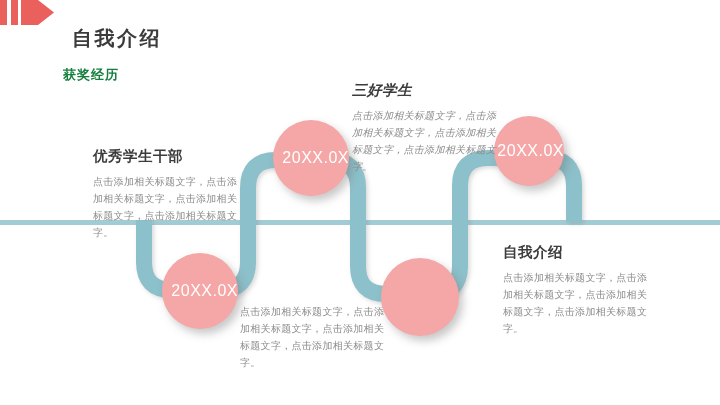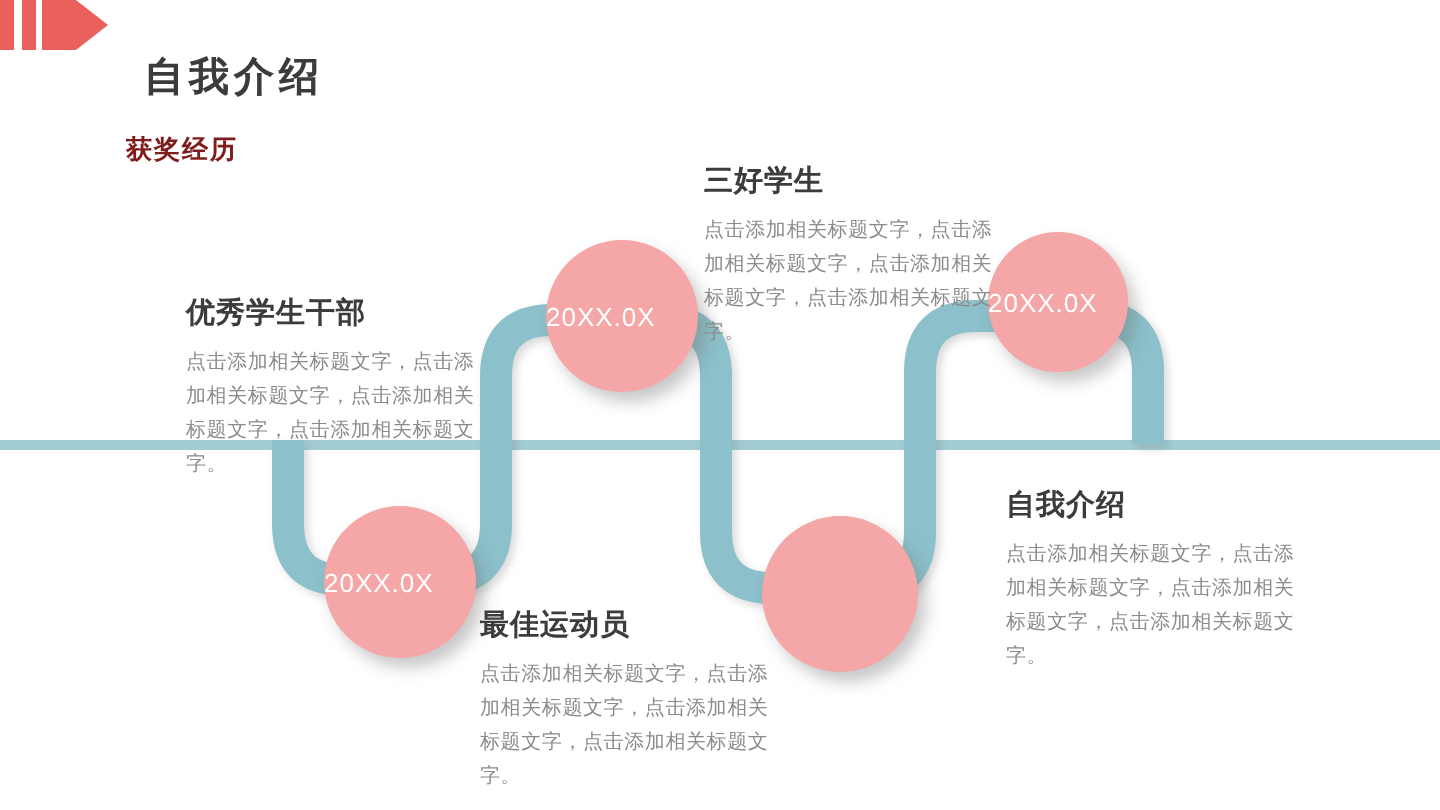"获奖经历" .slide-subtitle { color: #7f1d1d -> #15803d }
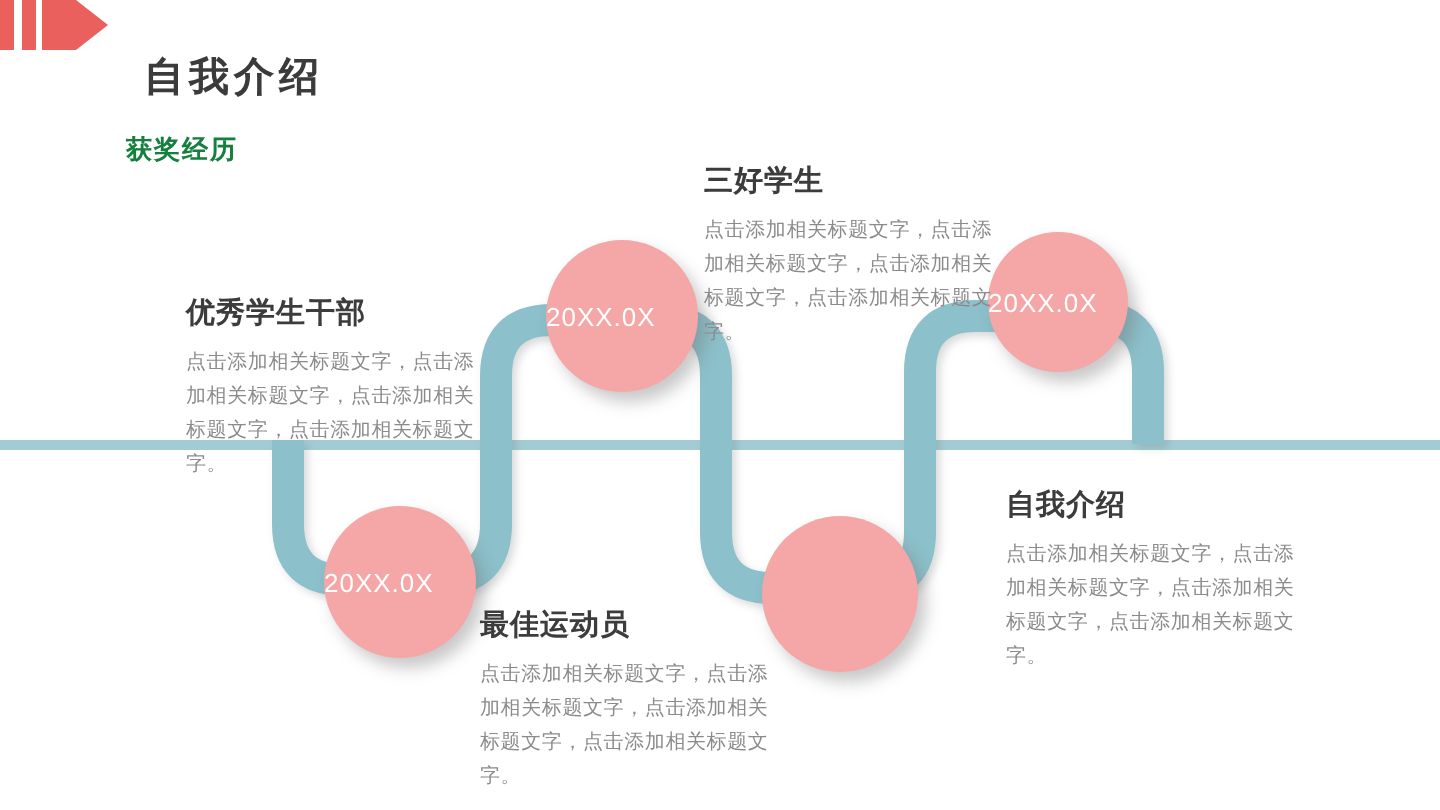"三好学生" div.tb { font-style: none -> italic }
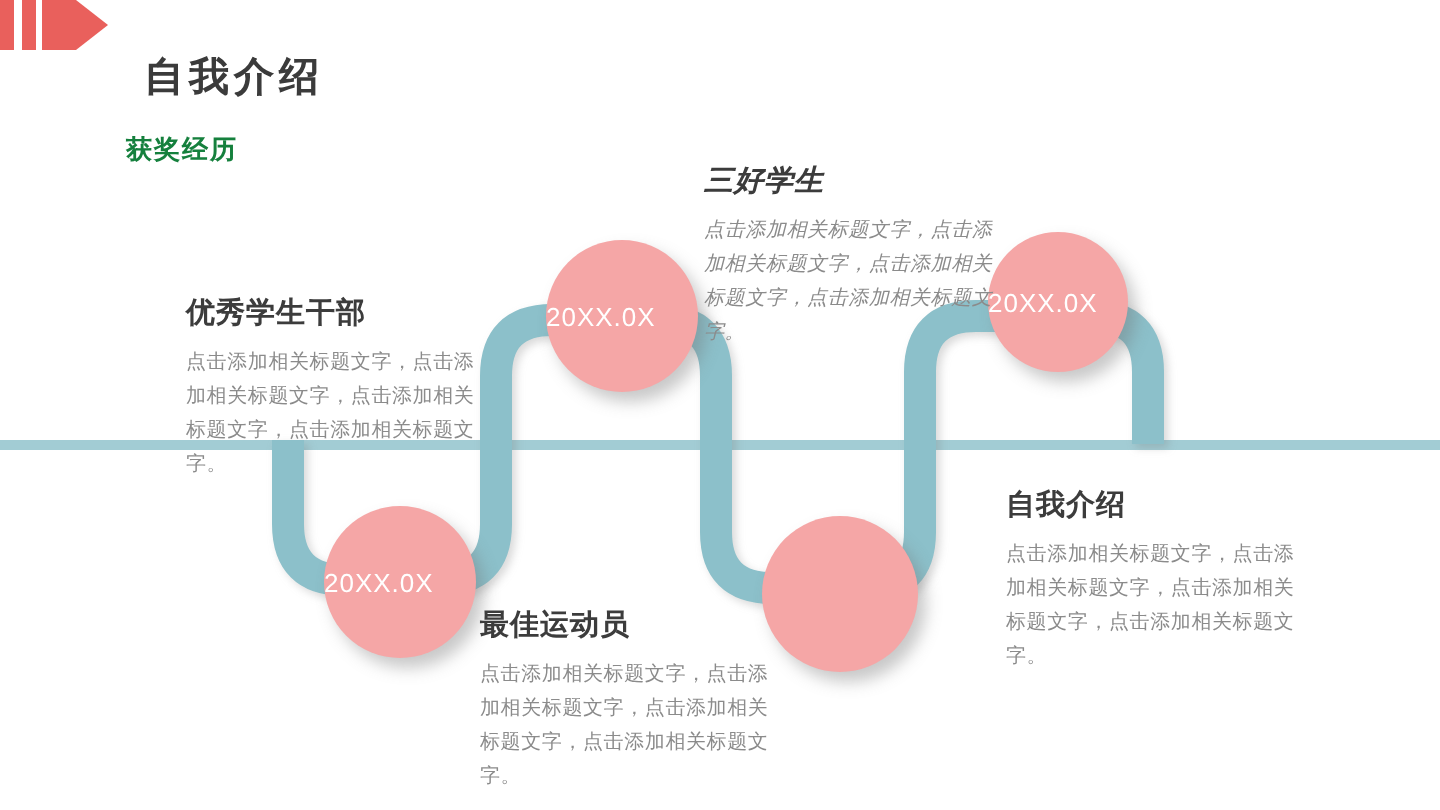"20XX.0X" .node { font-size: 13px -> 16px; justify-content: flex-start -> flex-end }
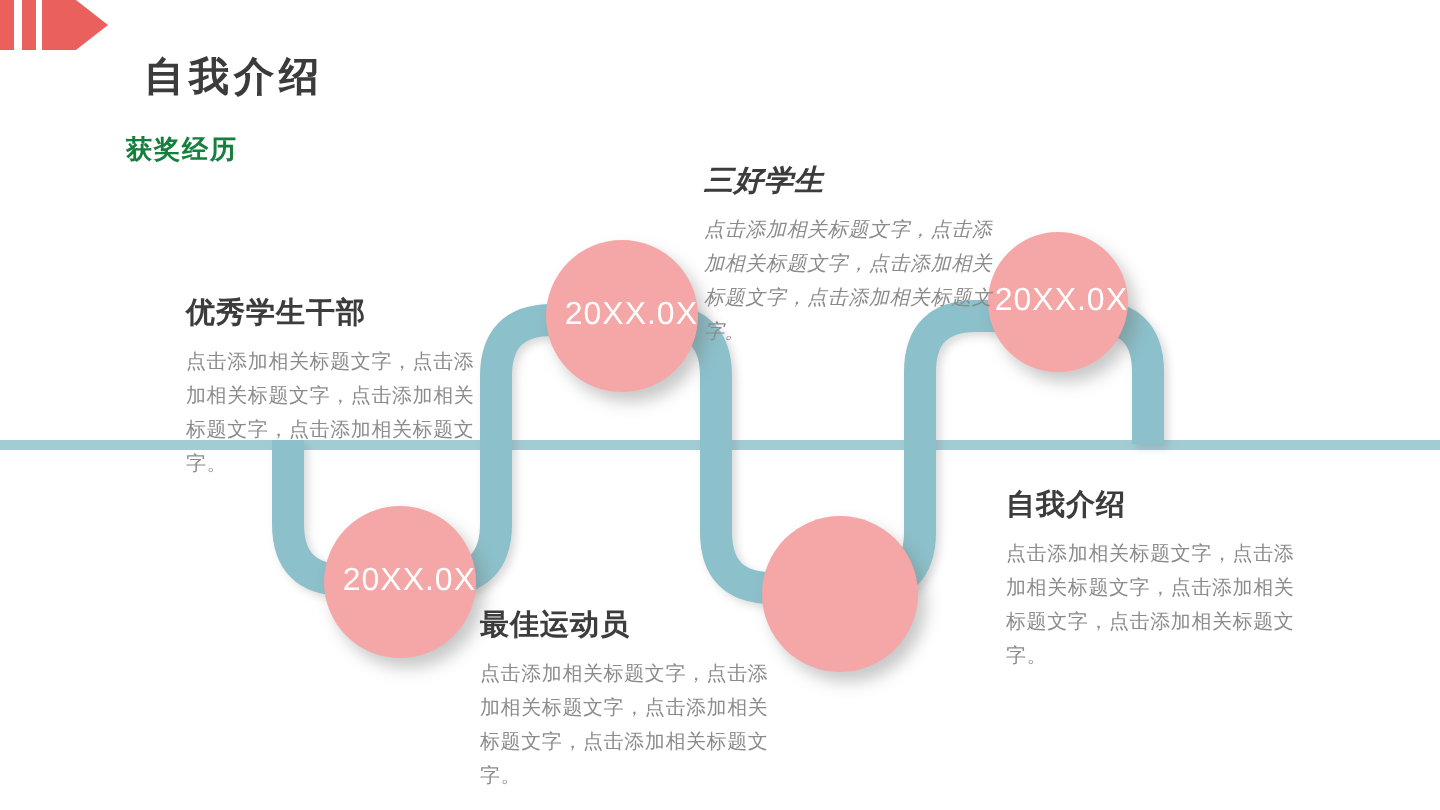"最佳运动员" h3 { html: <h3>最佳运动员</h3> -> none }
